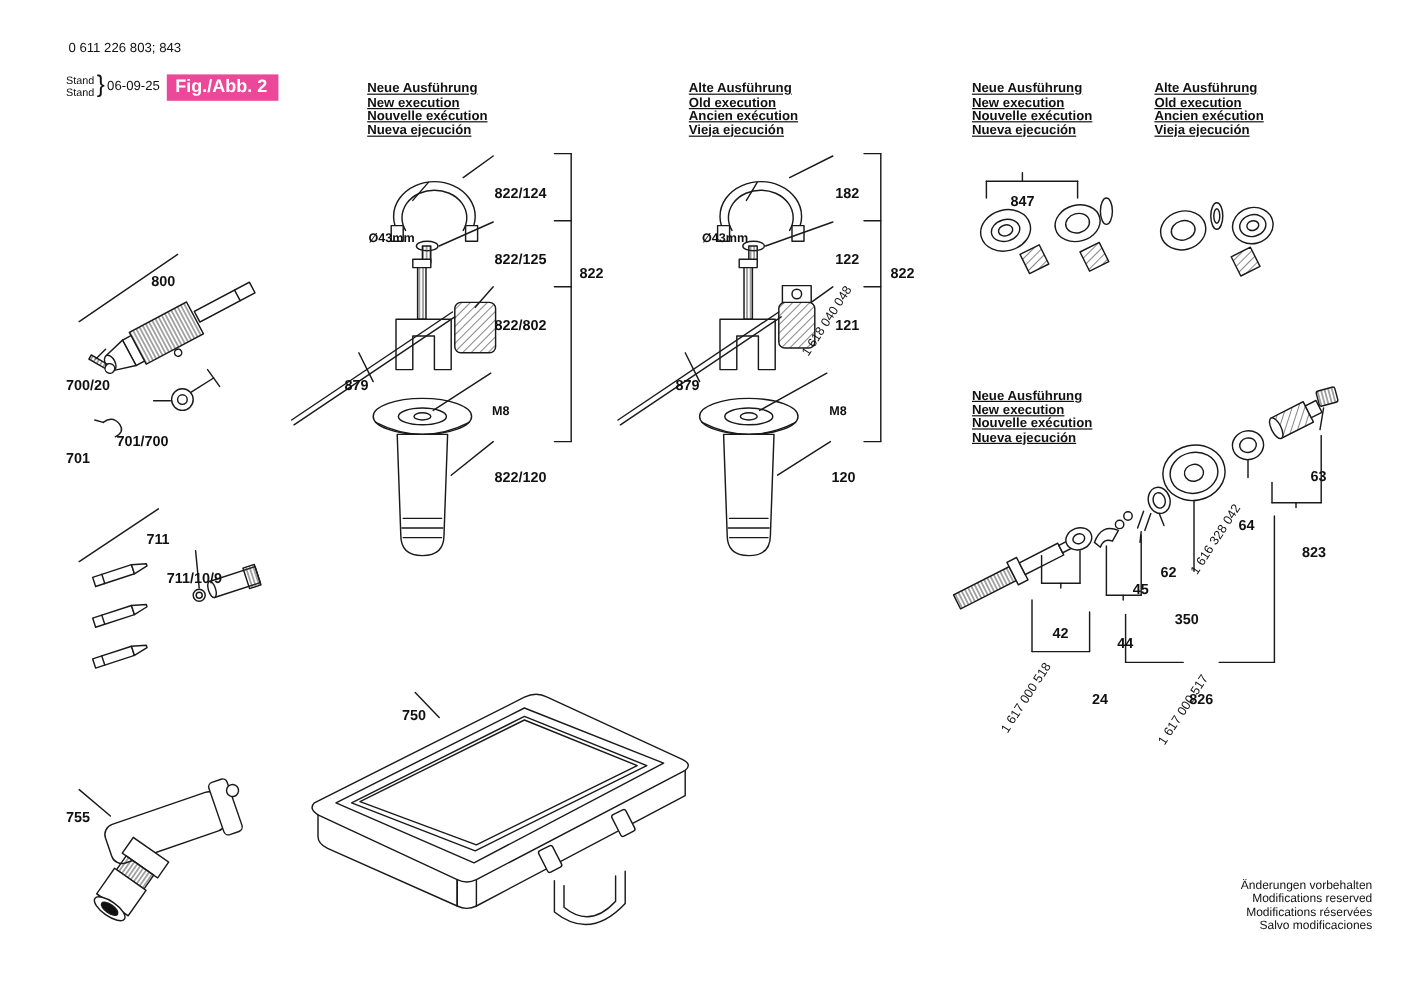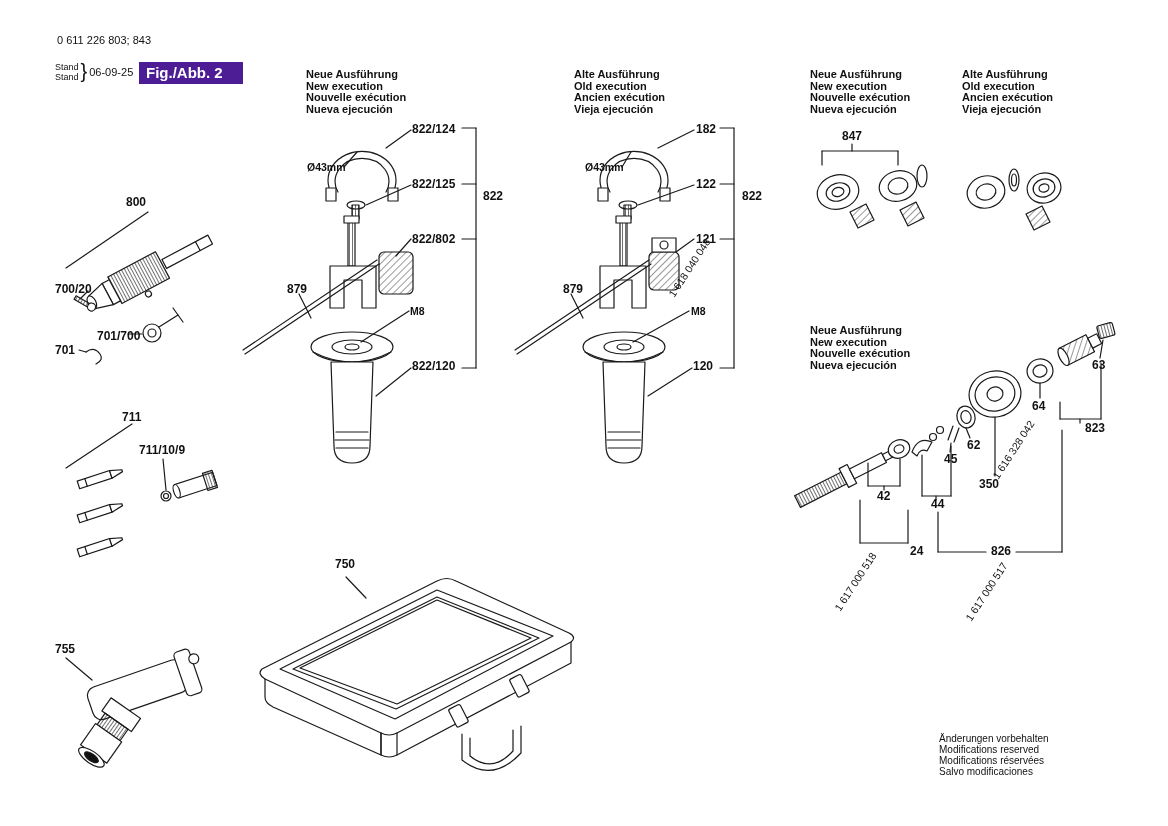"Fig./Abb. 2" .figbox { background: #4c1d95 -> #ec4899; padding: 2px 20px 3px 7px -> 2px 9px 3px 7px }
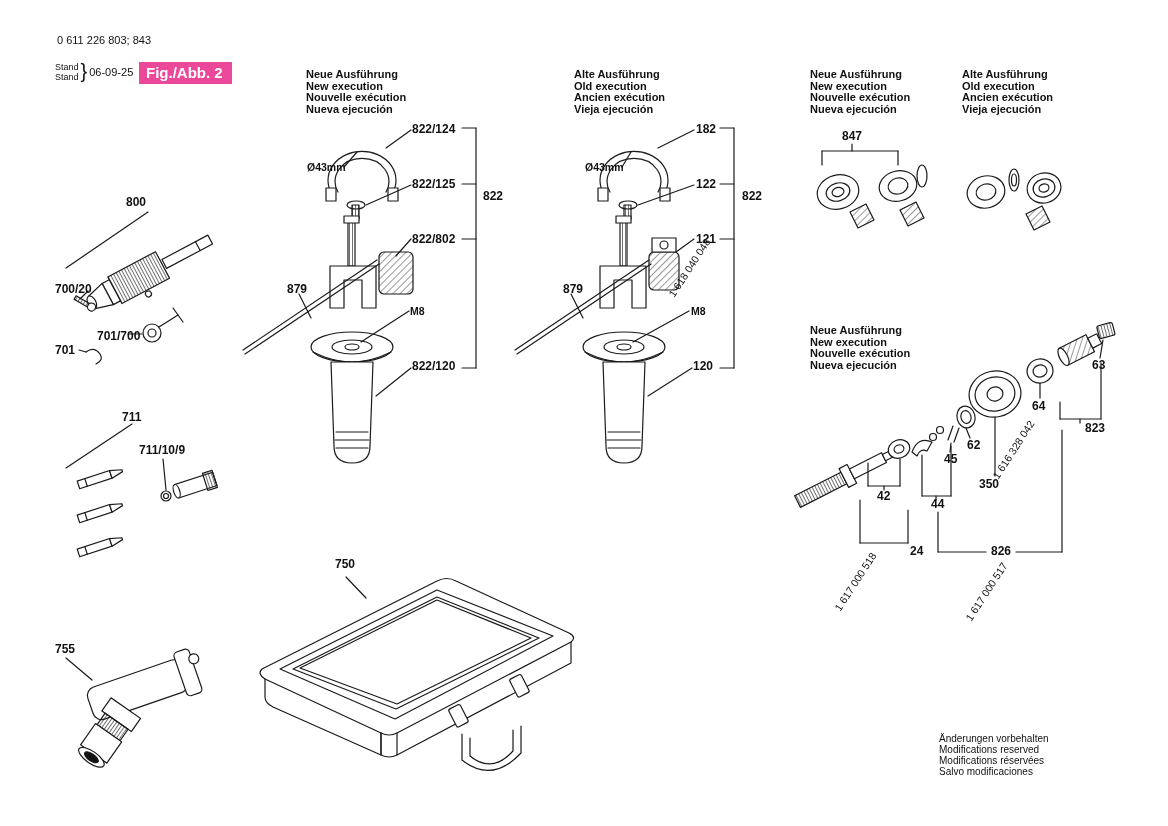"Neue Ausführung" .legend { text-decoration: none -> underline }
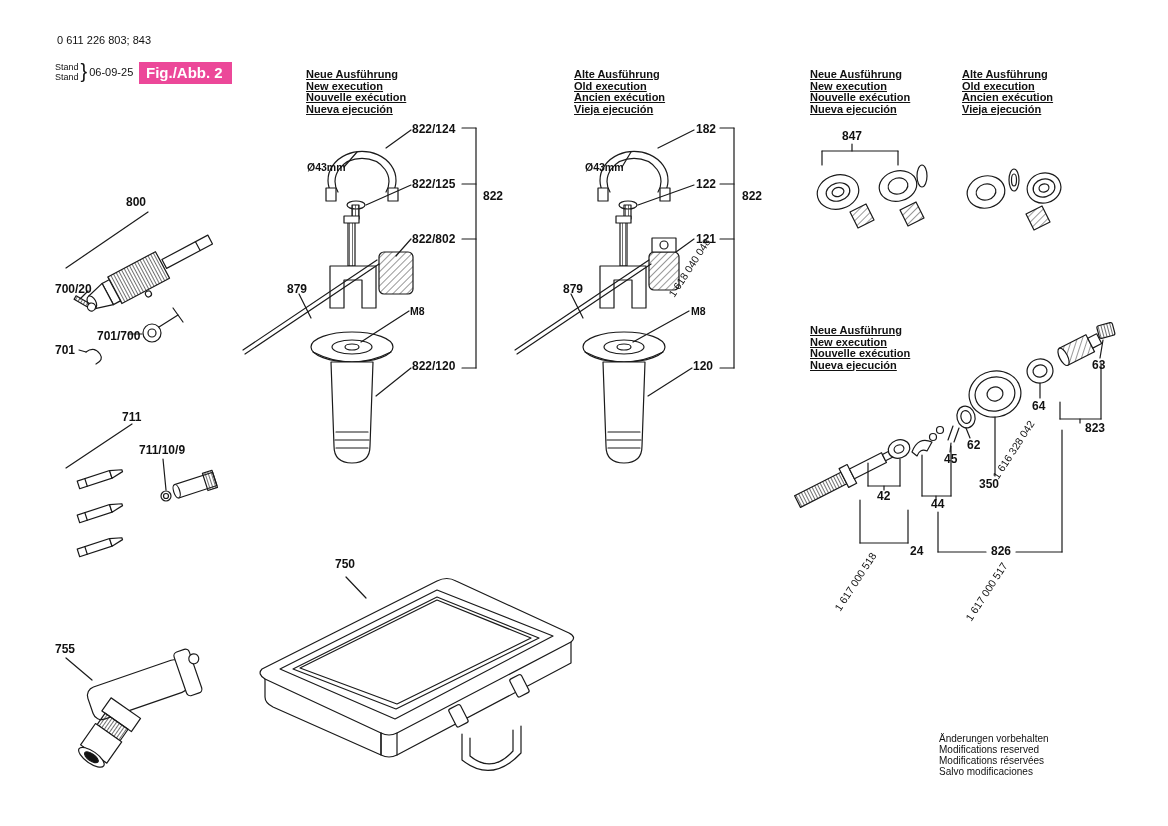"822/124" .lbl { margin-top: none -> 32px }
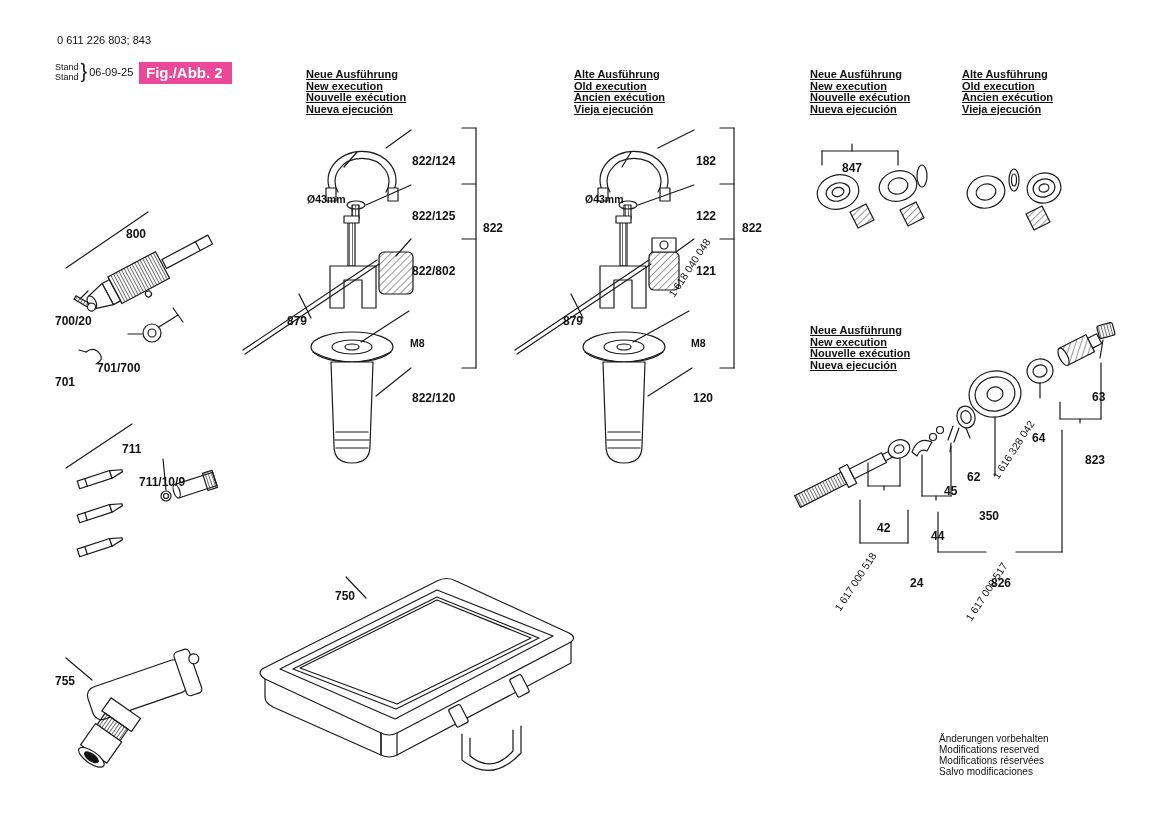"Änderungen vorbehalten" .footer { left: 939px -> 1034px; text-align: none -> right }
